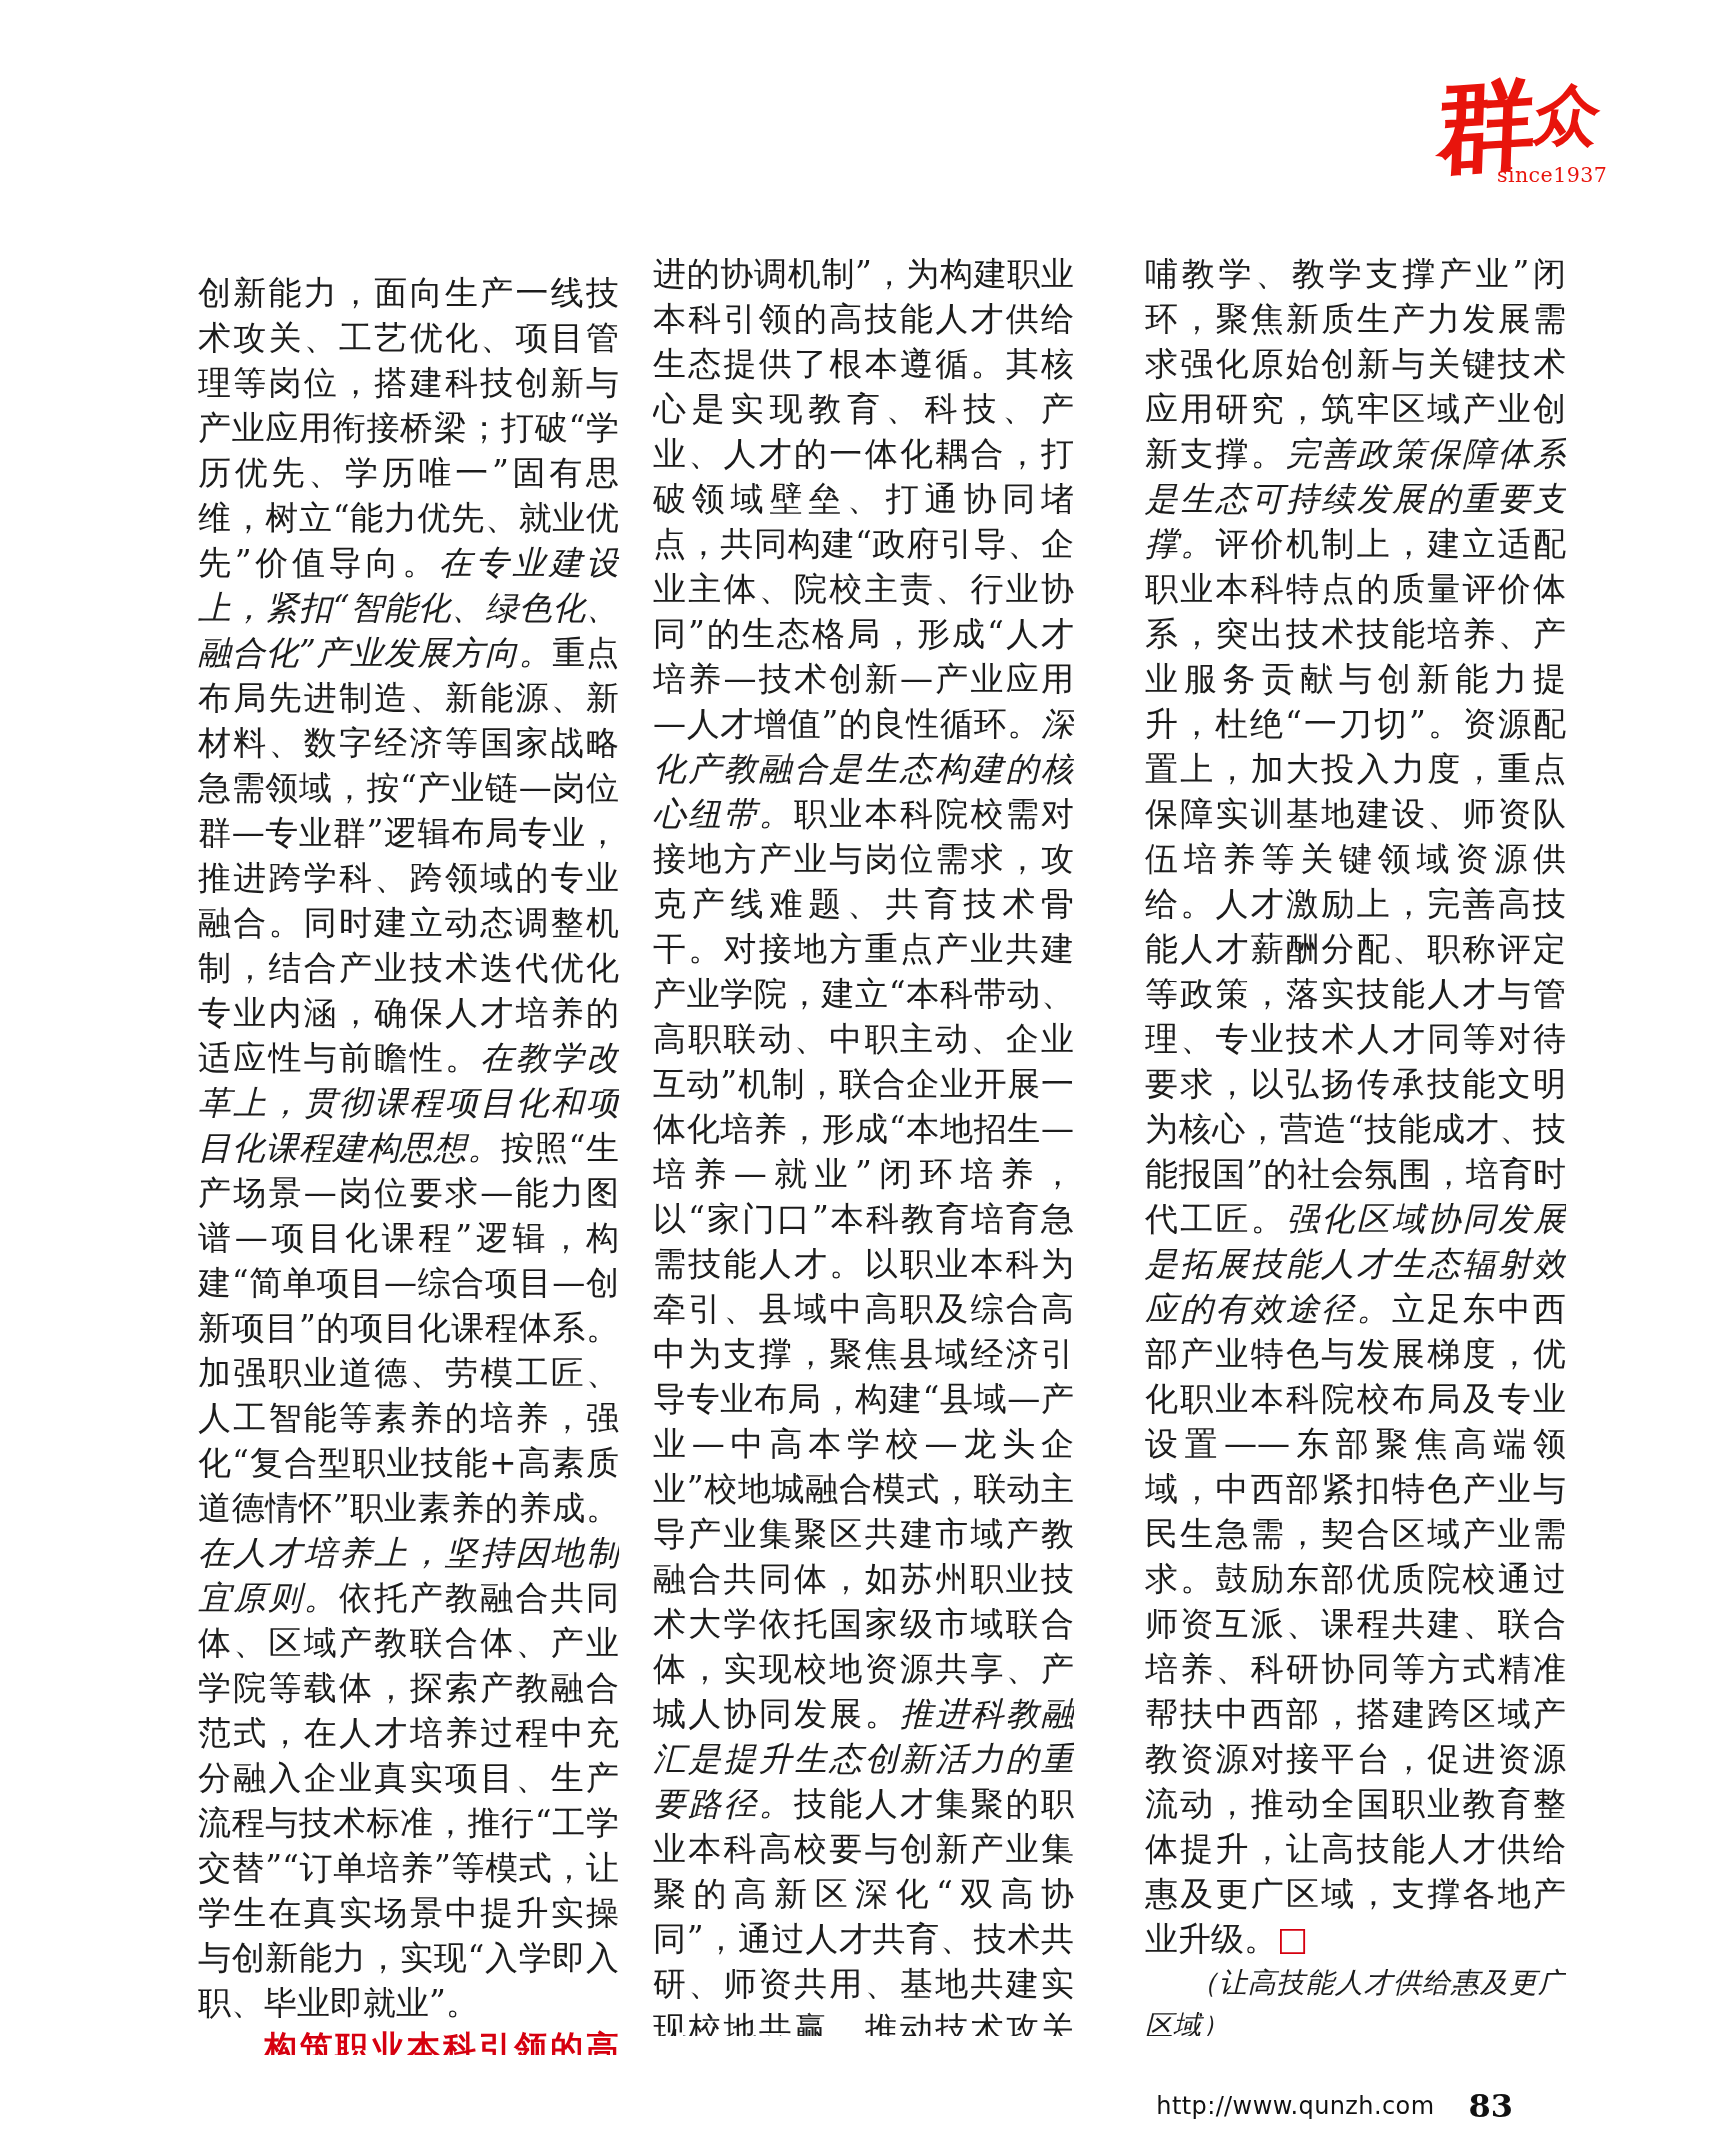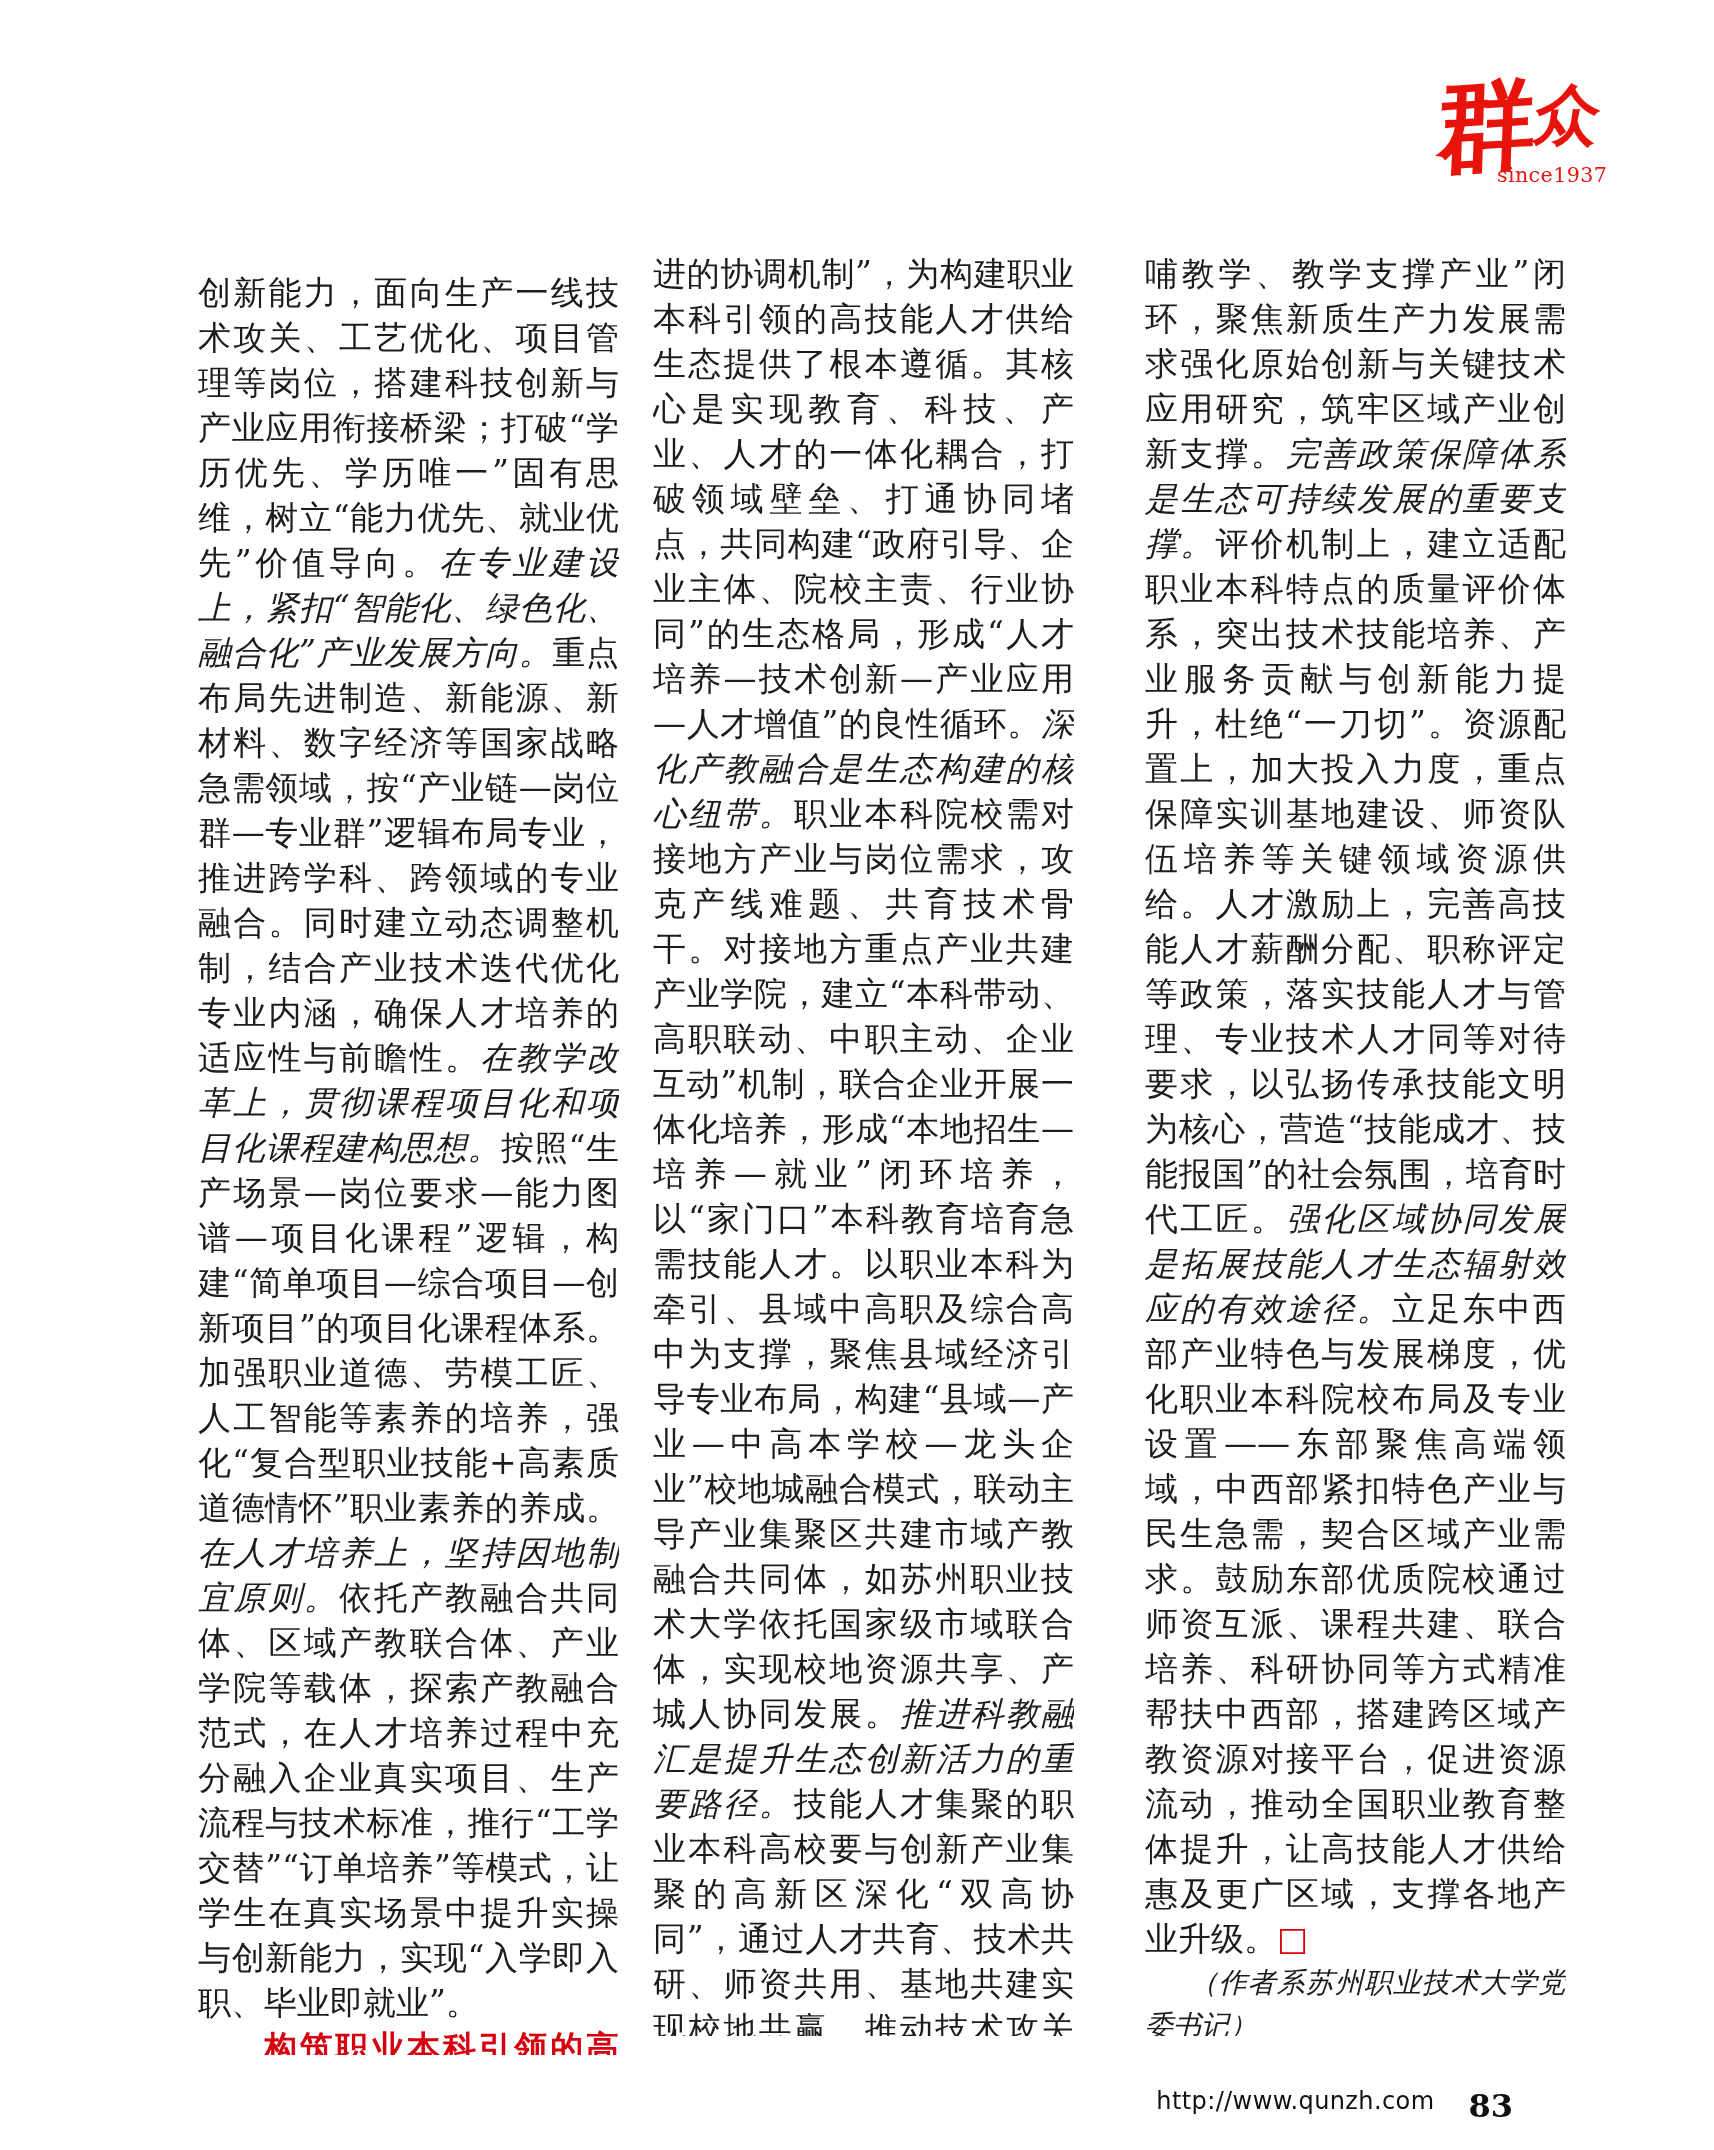"（作者系苏州职业技术大学党委书记）" p.meta { text: 作者系苏州职业技术大学党委书记 -> 让高技能人才供给惠及更广区域 }
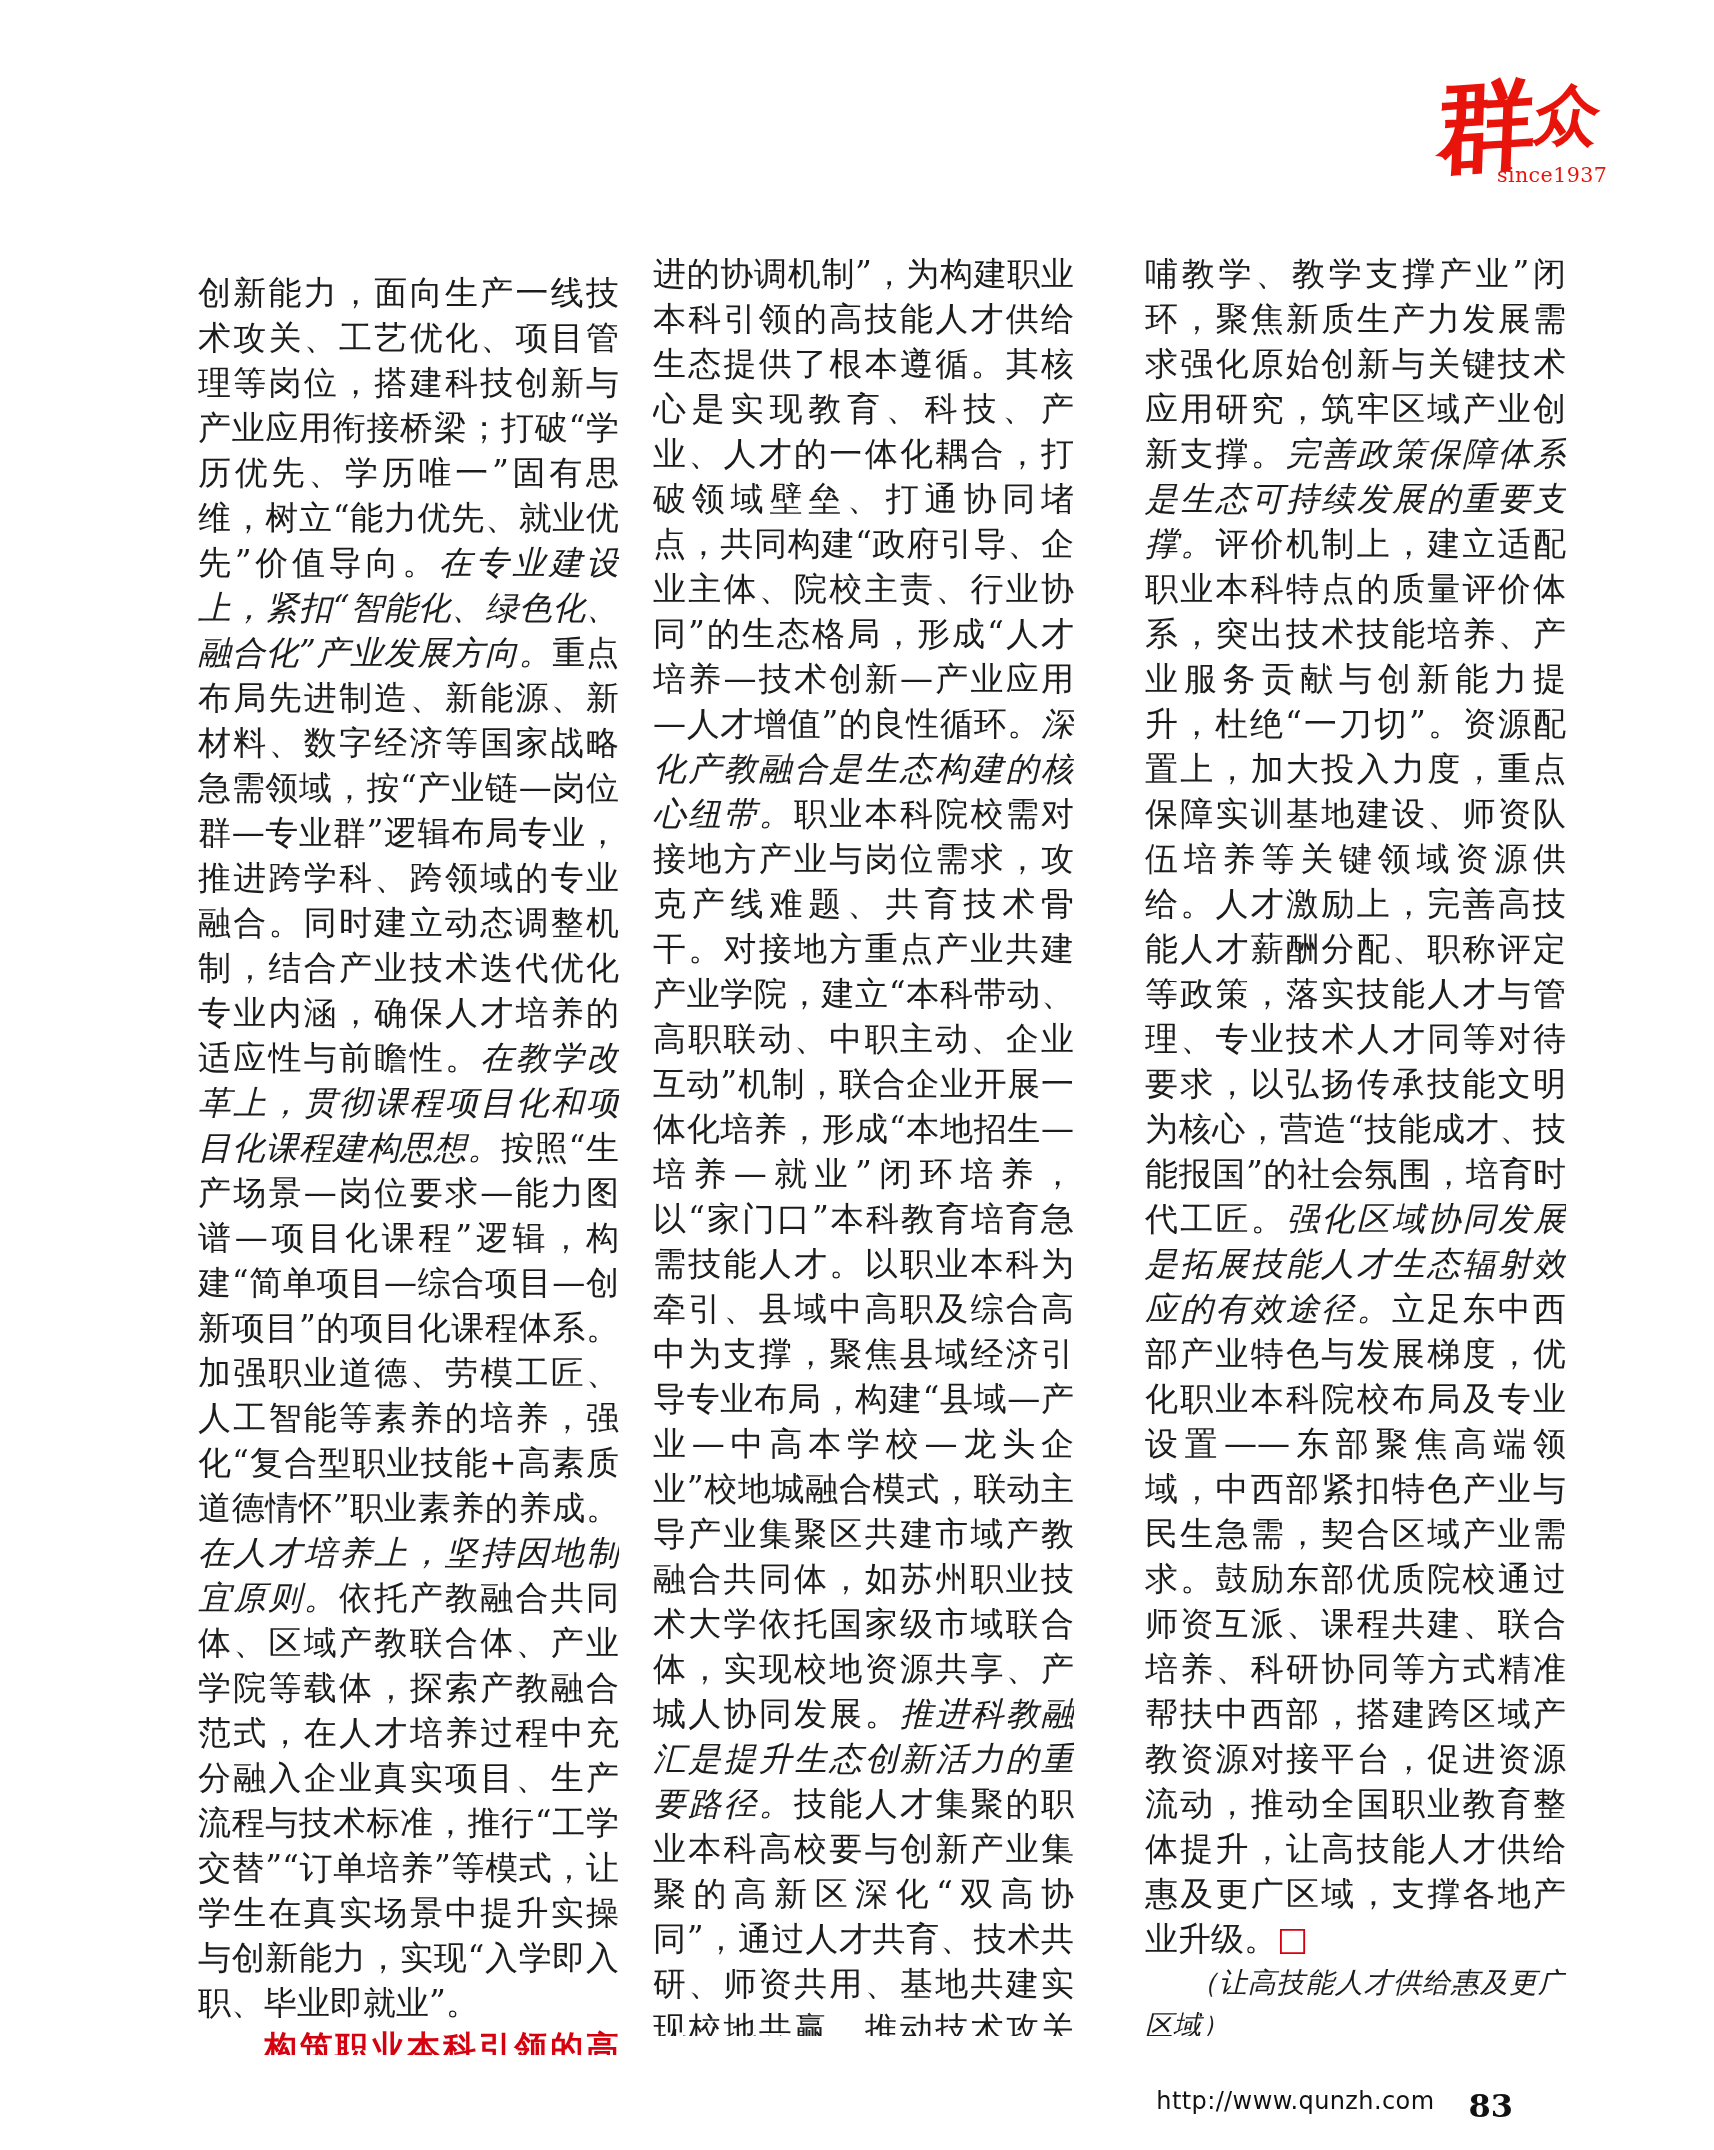"http://www.qunzh.com" .footer { align-items: flex-start -> center }
